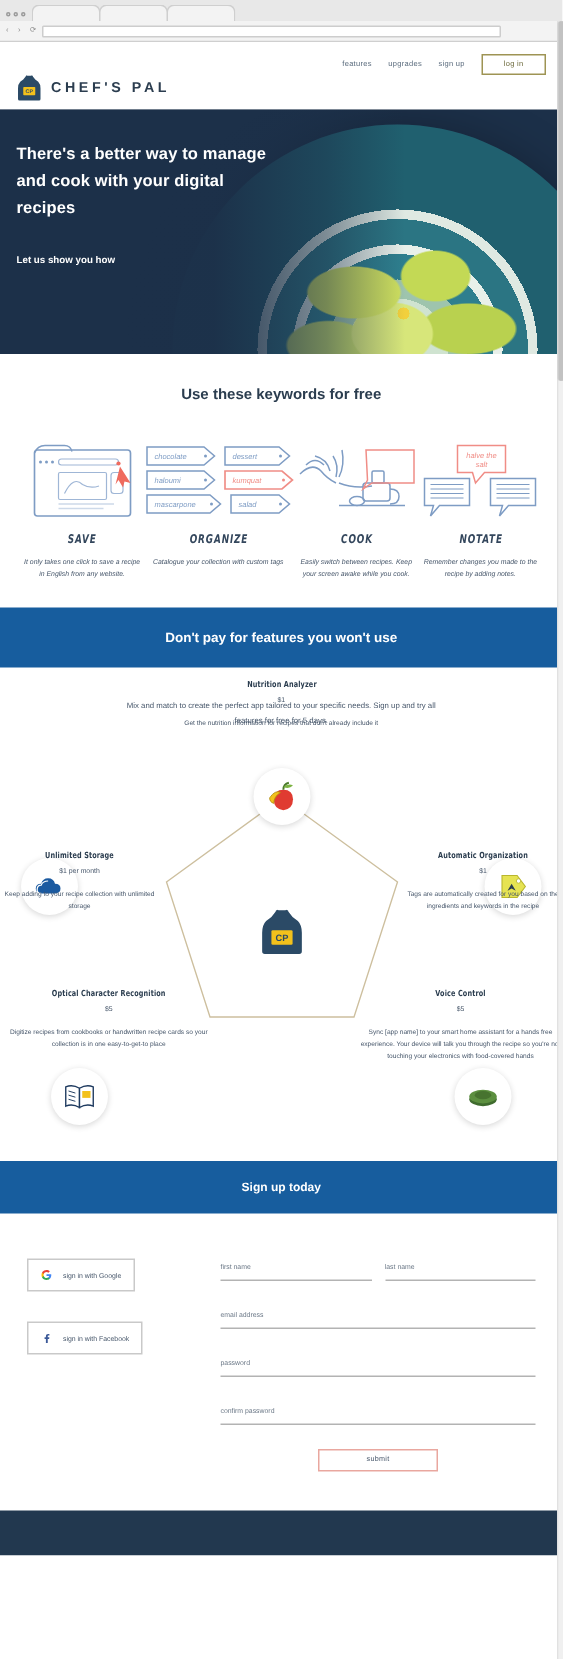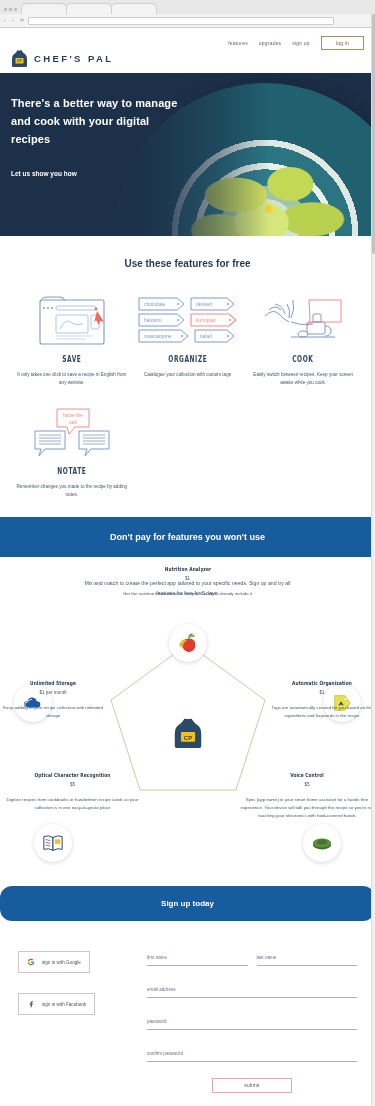"Use these features for free" div.sec-title { text: features -> keywords }
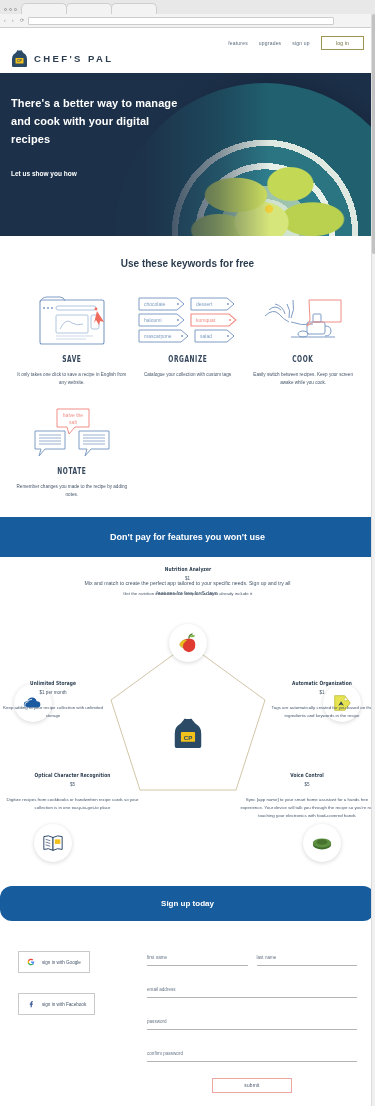"SAVE" .feat-grid { font-style: none -> italic; grid-template-columns: 1fr 1fr 1fr -> 1fr 1fr 1fr 1fr }
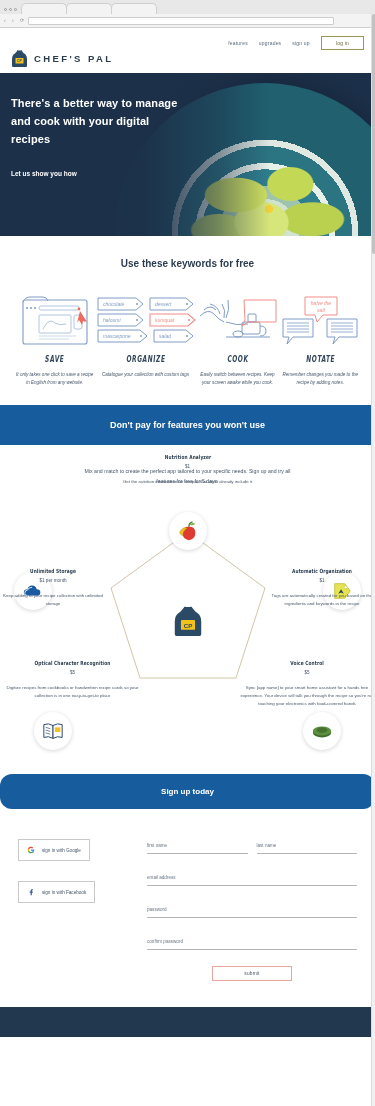"Sign up today" .band.small { border-radius: 12px -> none }
